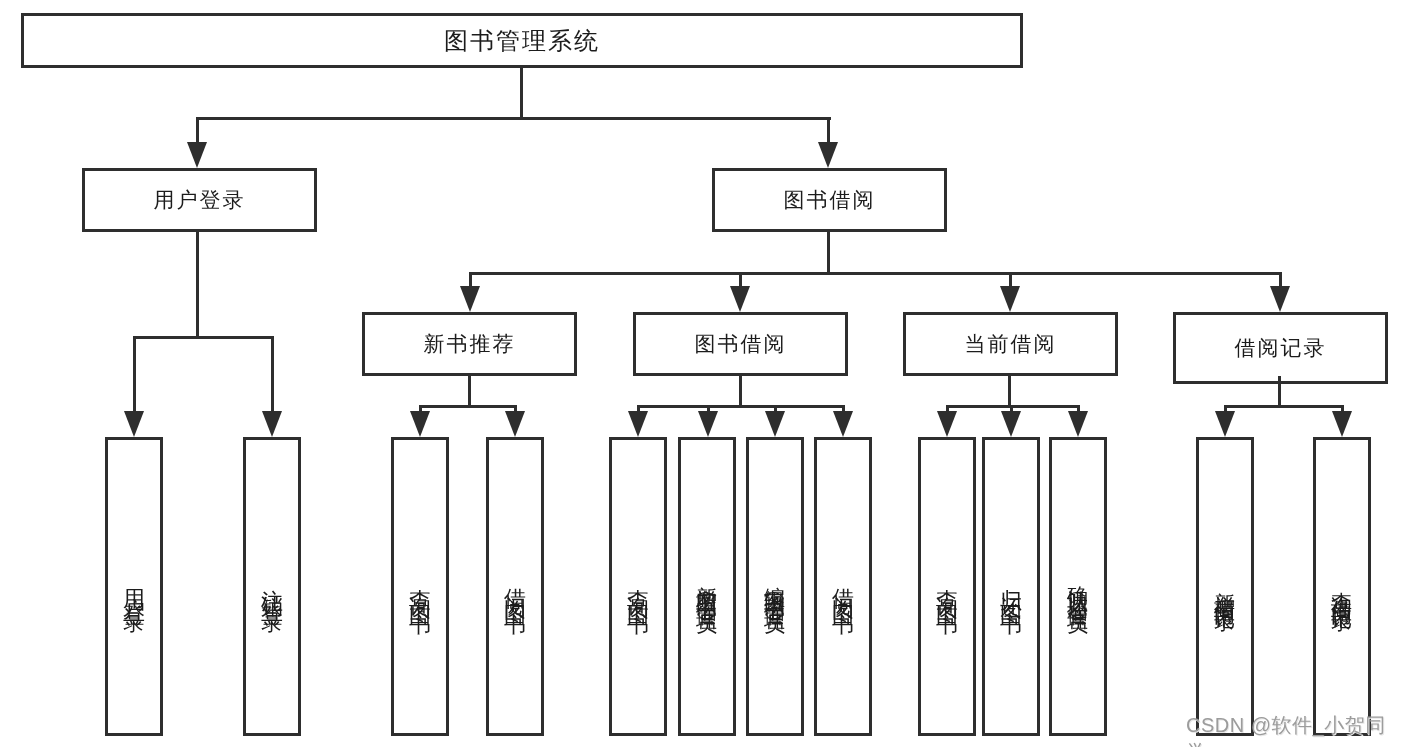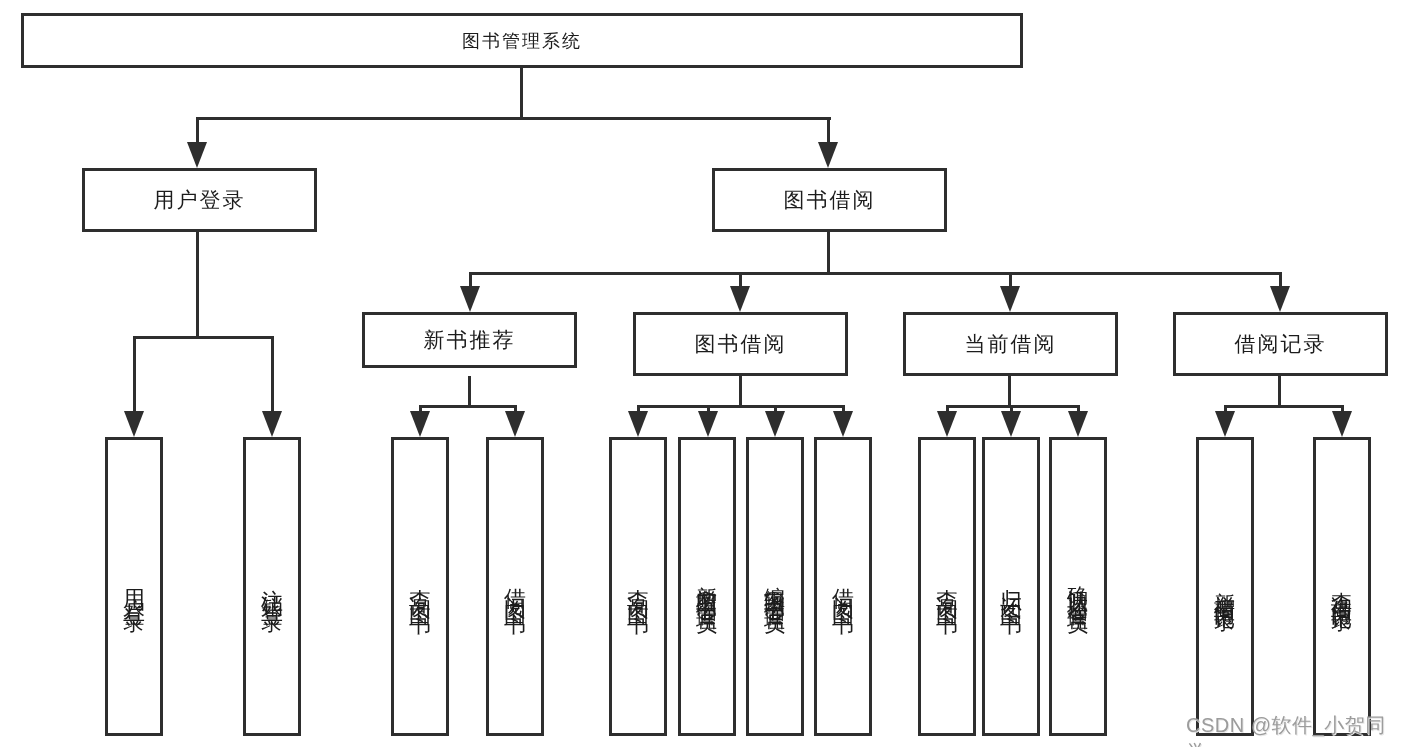"图书管理系统" .root-box { font-size: 18px -> 24px }
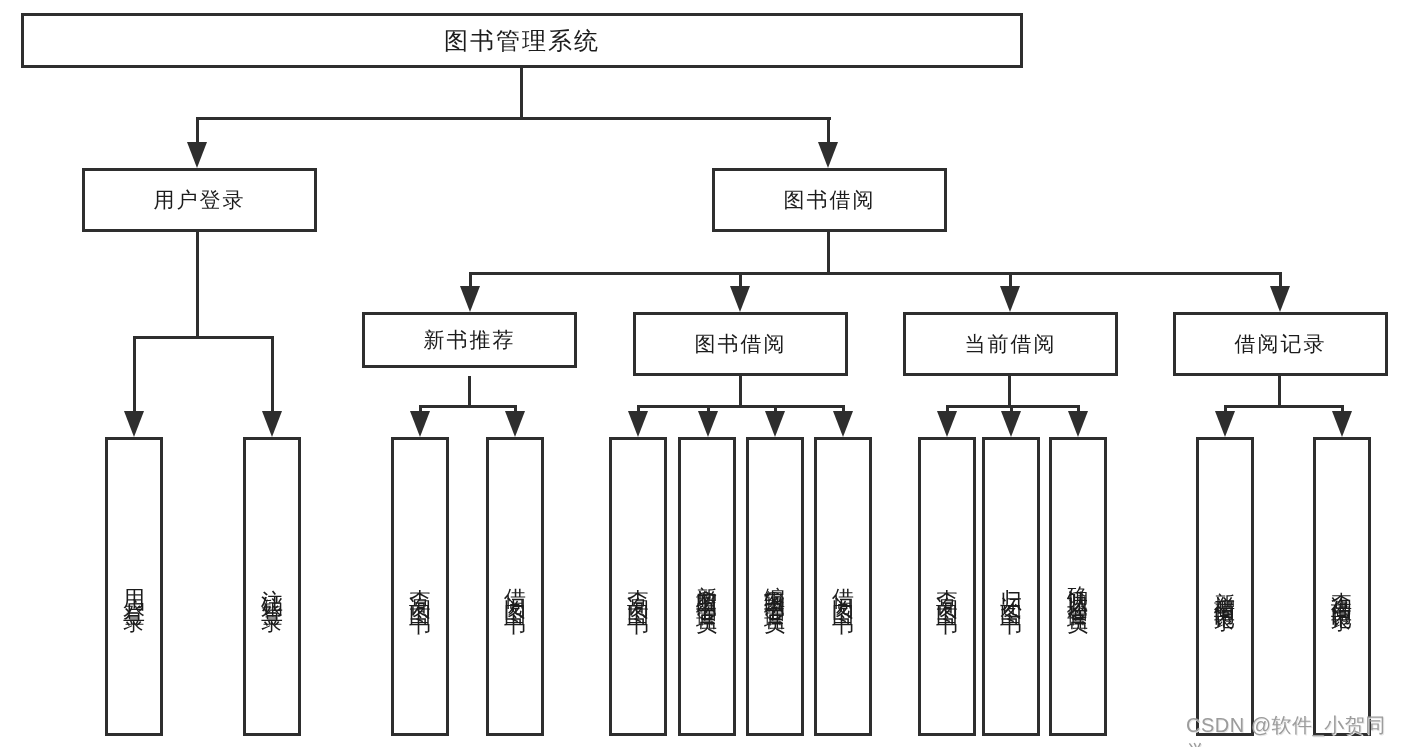"新书推荐" div.box { height: 56px -> 64px }
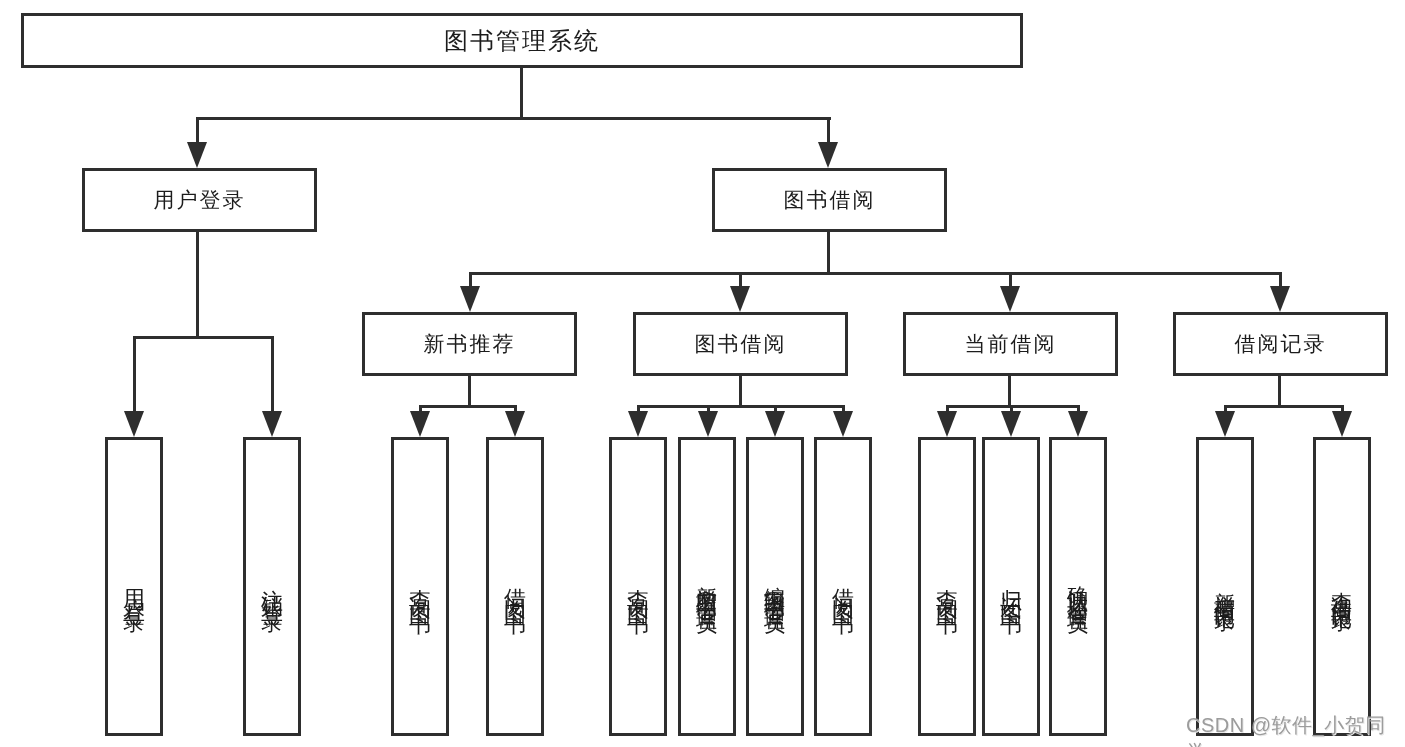"借阅记录" div.box { height: 64px -> 72px }
